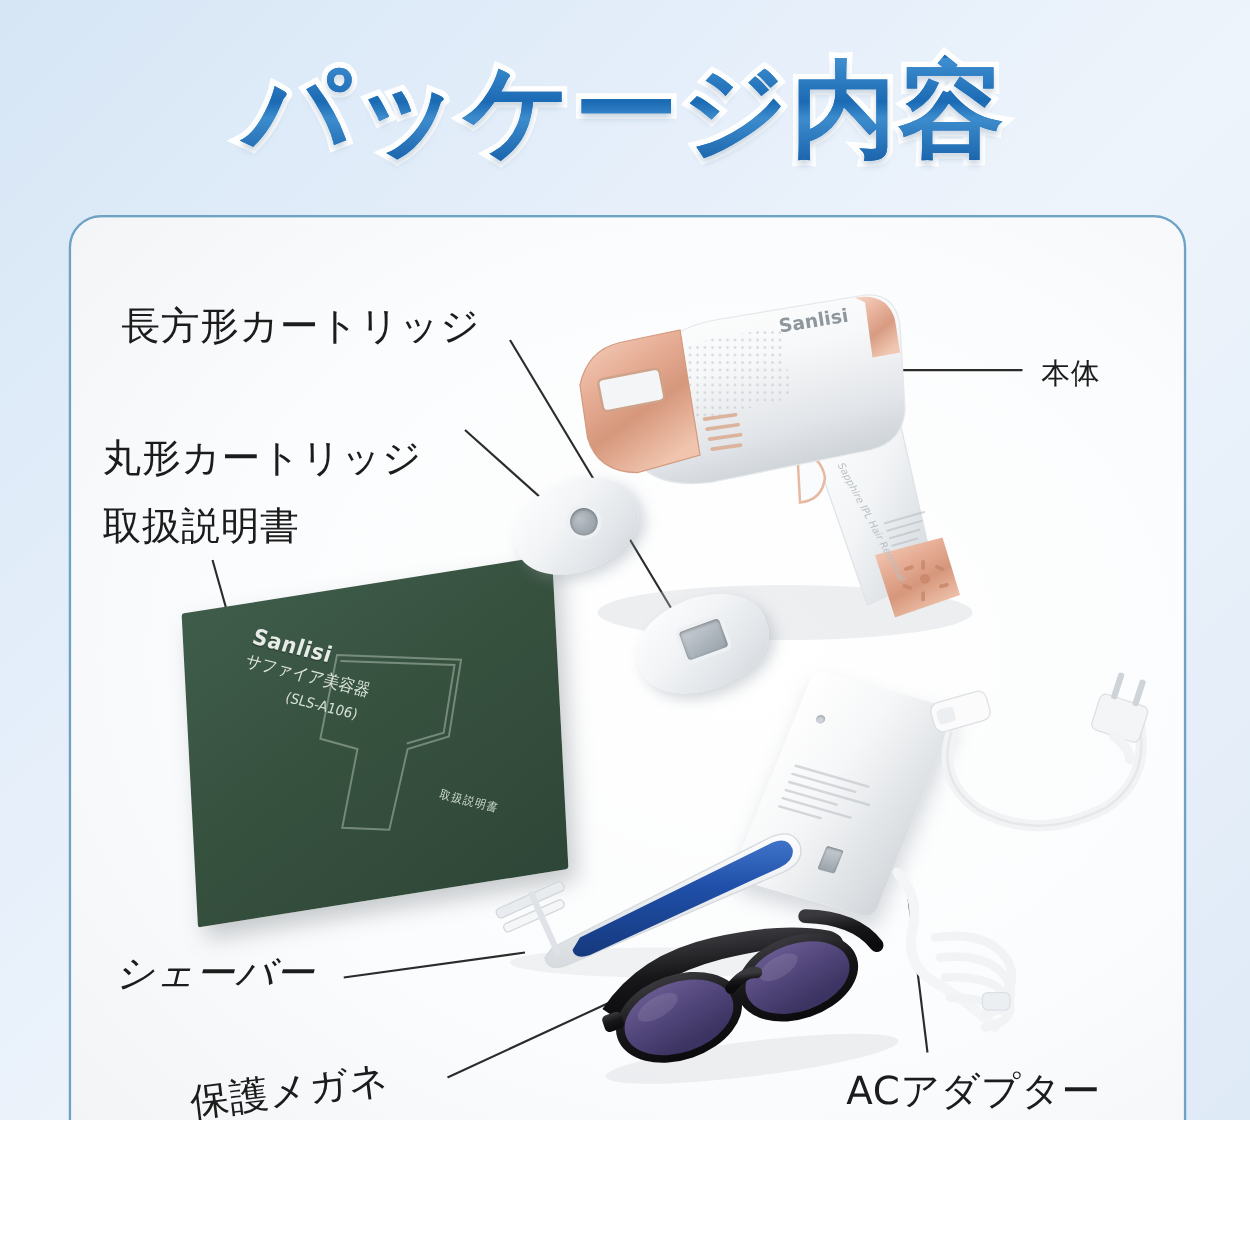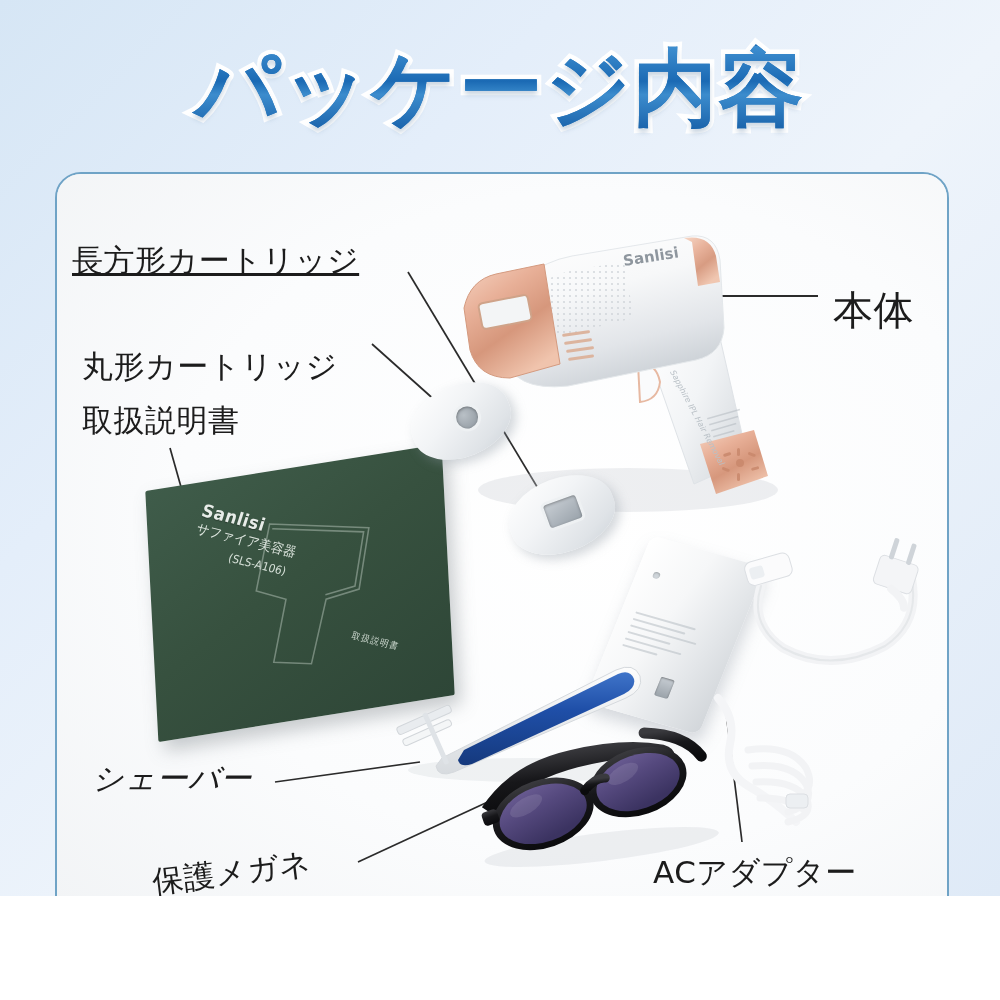"長方形カートリッジ" .lbl.l1 { left: 72px -> 97px; text-decoration: underline -> none }
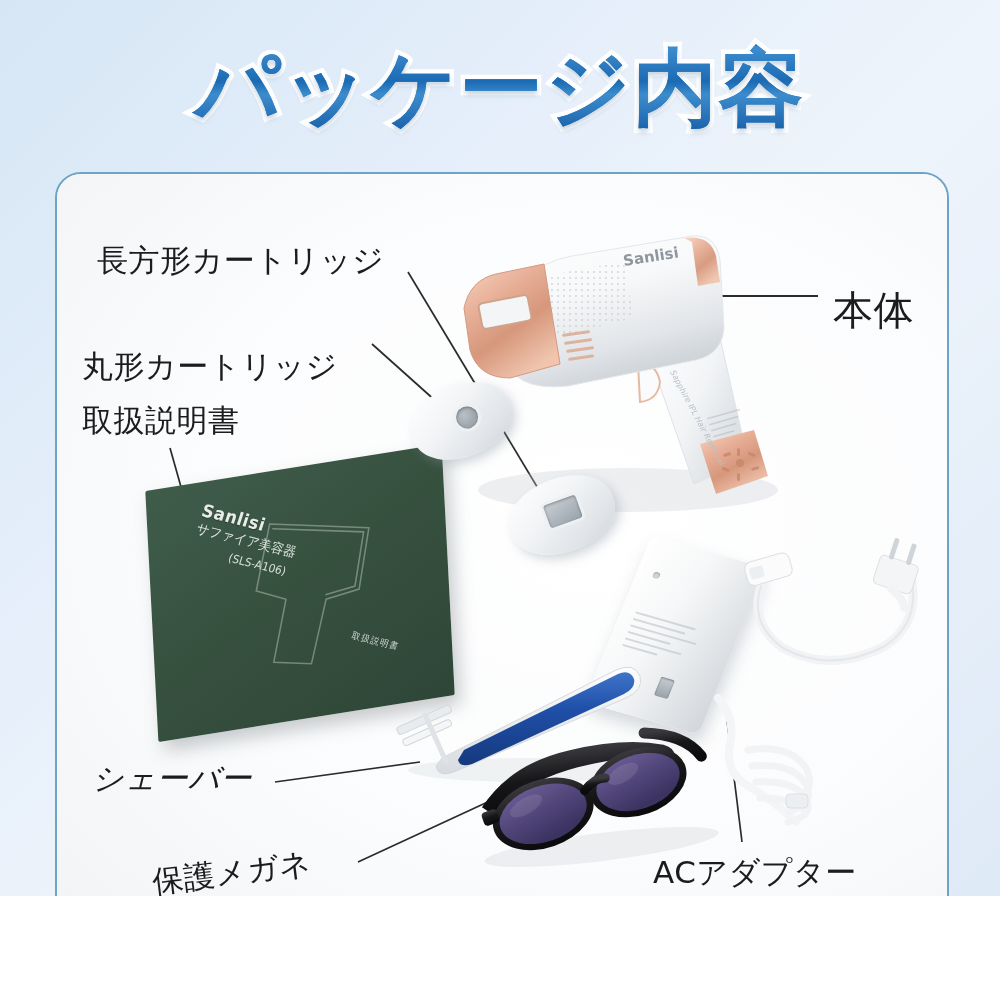"本体" .lbl.body { font-size: 40px -> 23px }
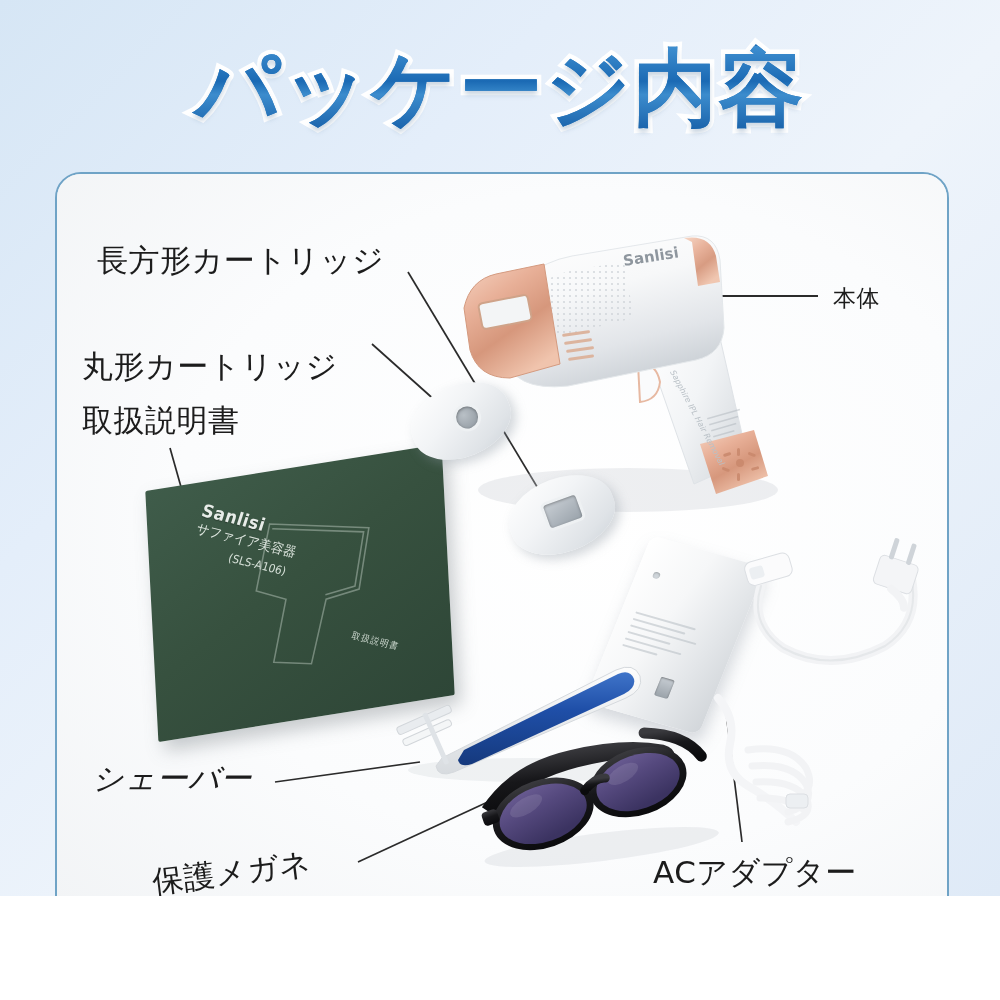"ACアダプター" .lbl.ac { left: 653px -> 677px }
